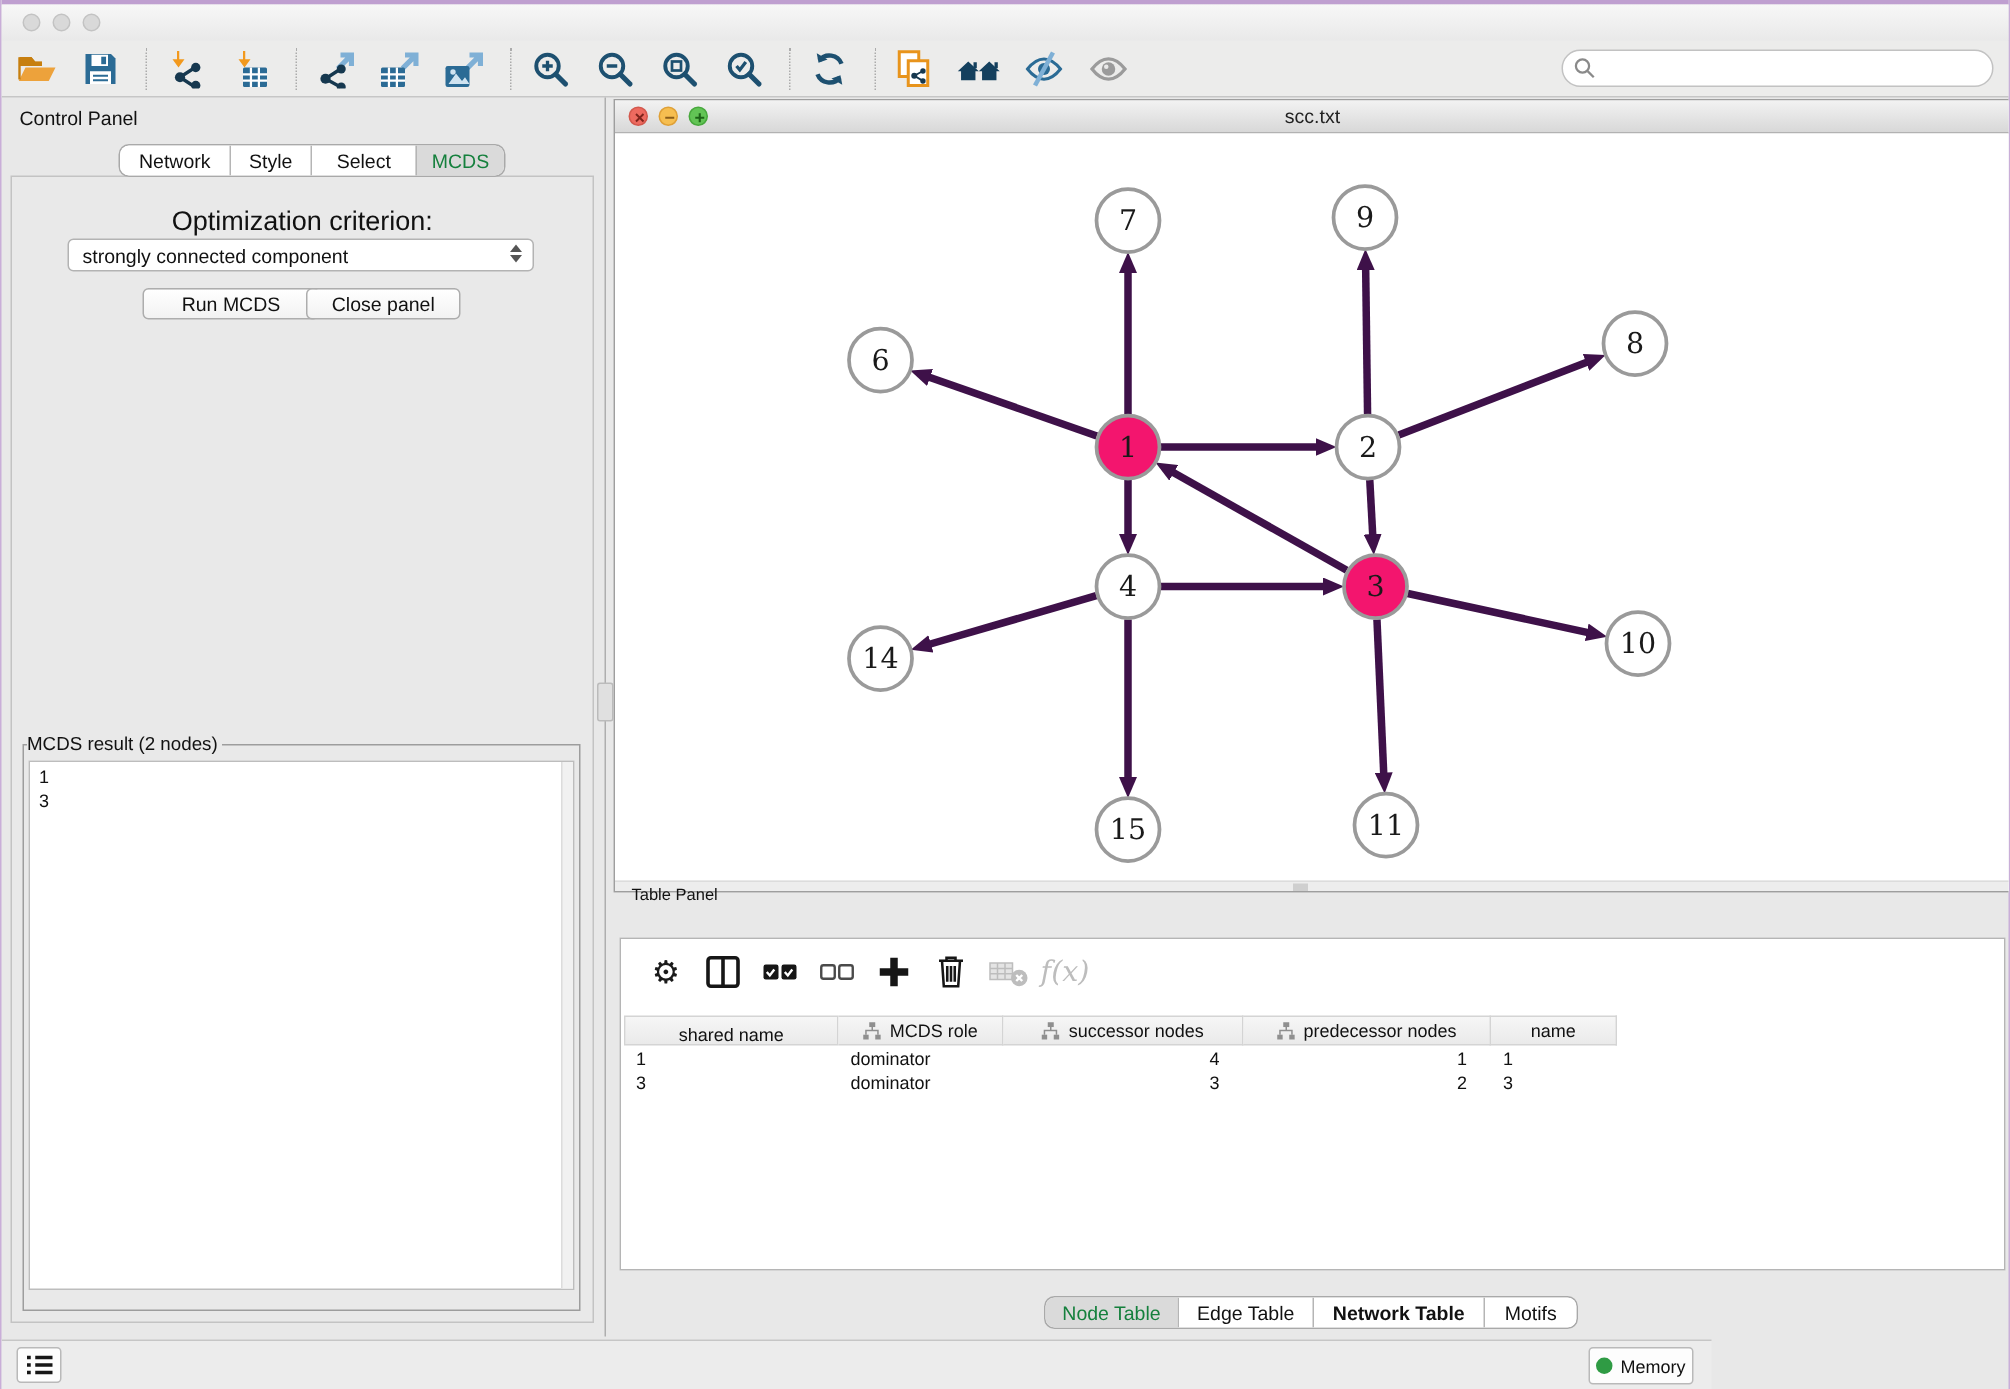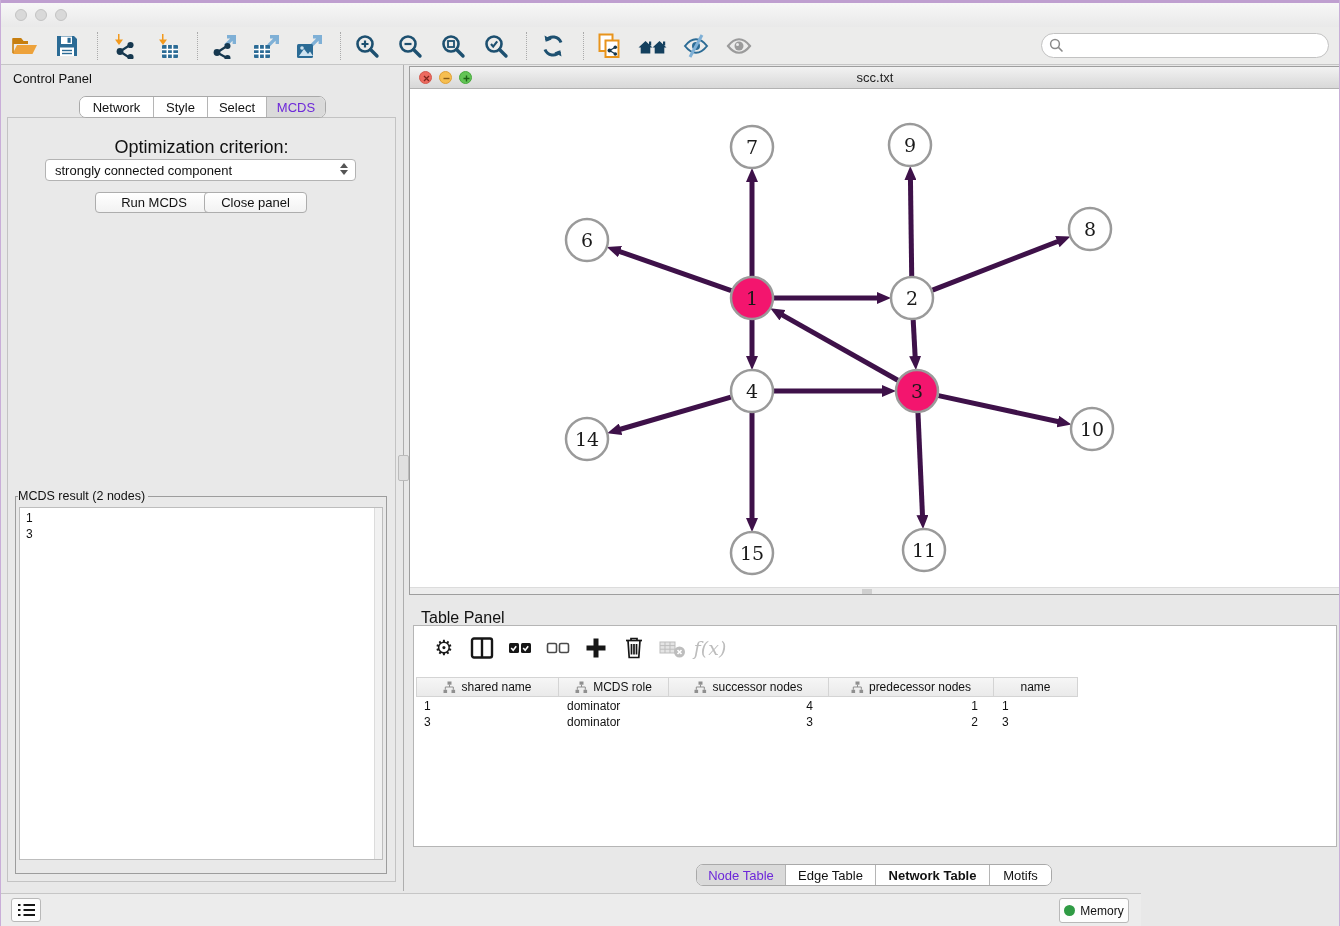"Select" div.tab { width: 59px -> 70px }
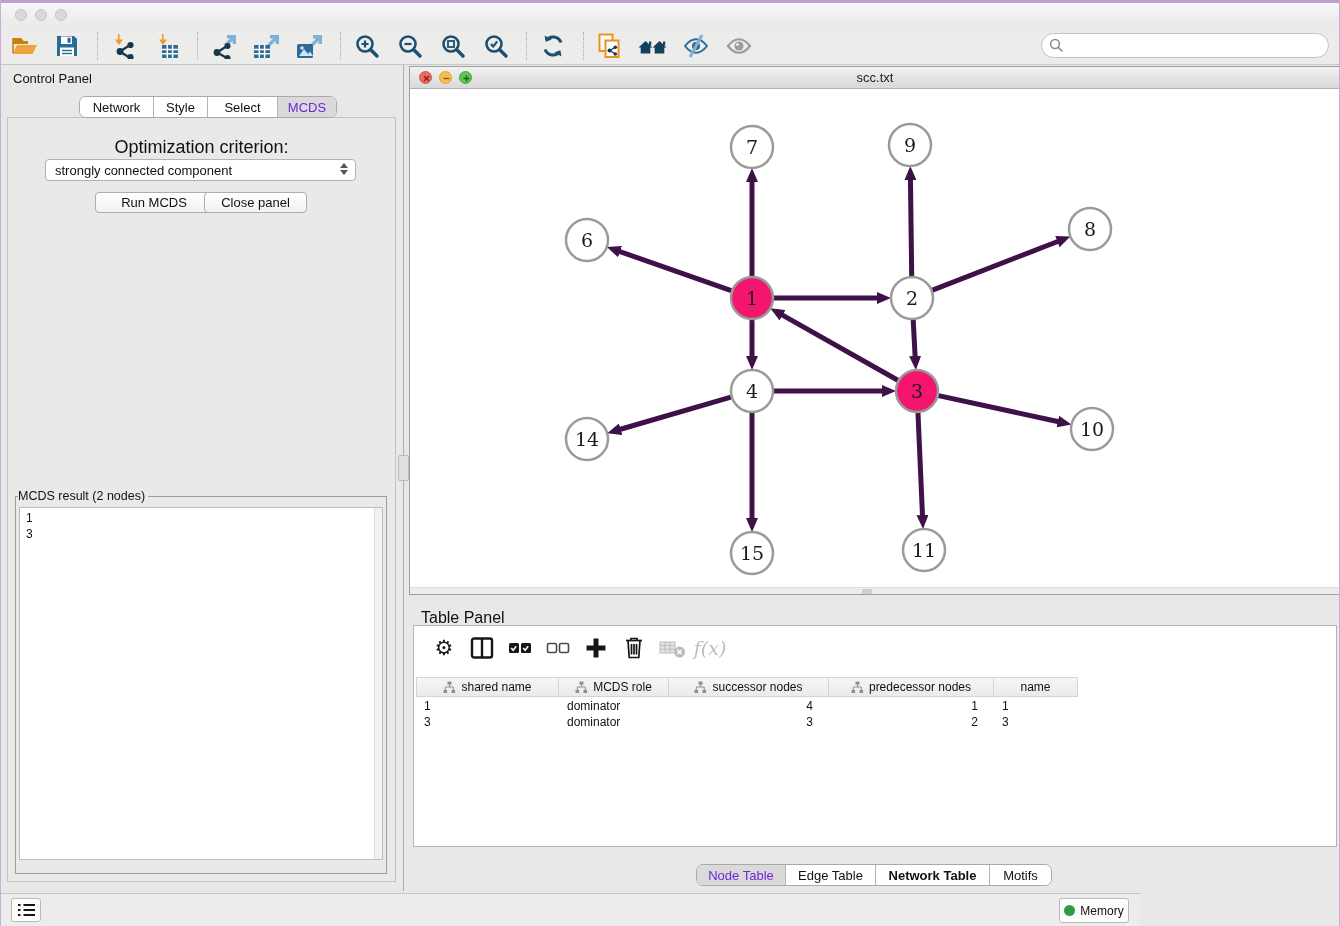"MCDS" .tabgroup .tab.active { color: #6d28d9 -> #15803d }
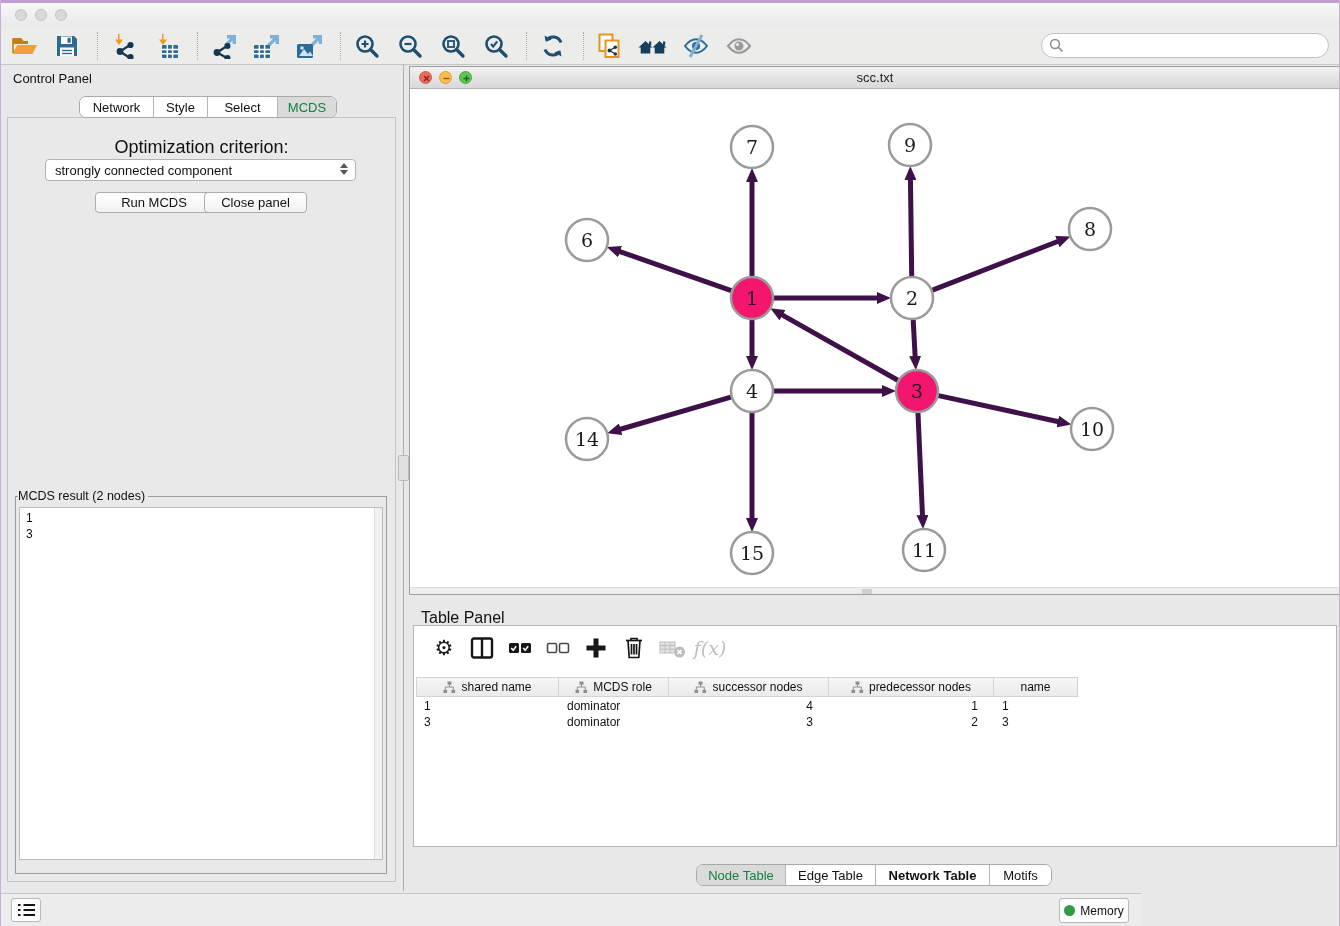"Table Panel" .tp-header { font-size: 16px -> 11px; top: 605px -> 584px }
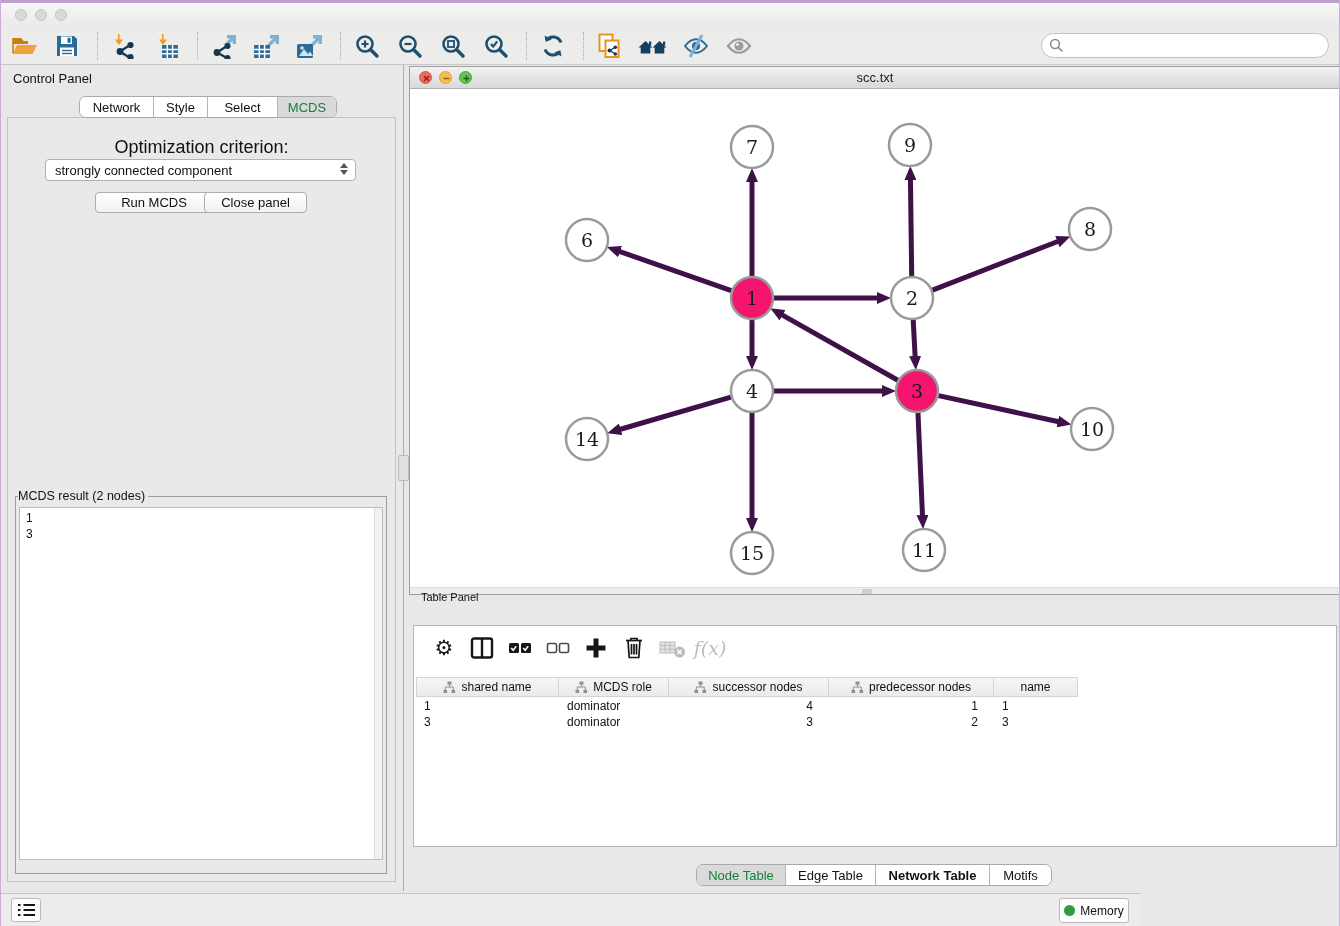"shared name" .th:first-child { flex-direction: none -> column }
